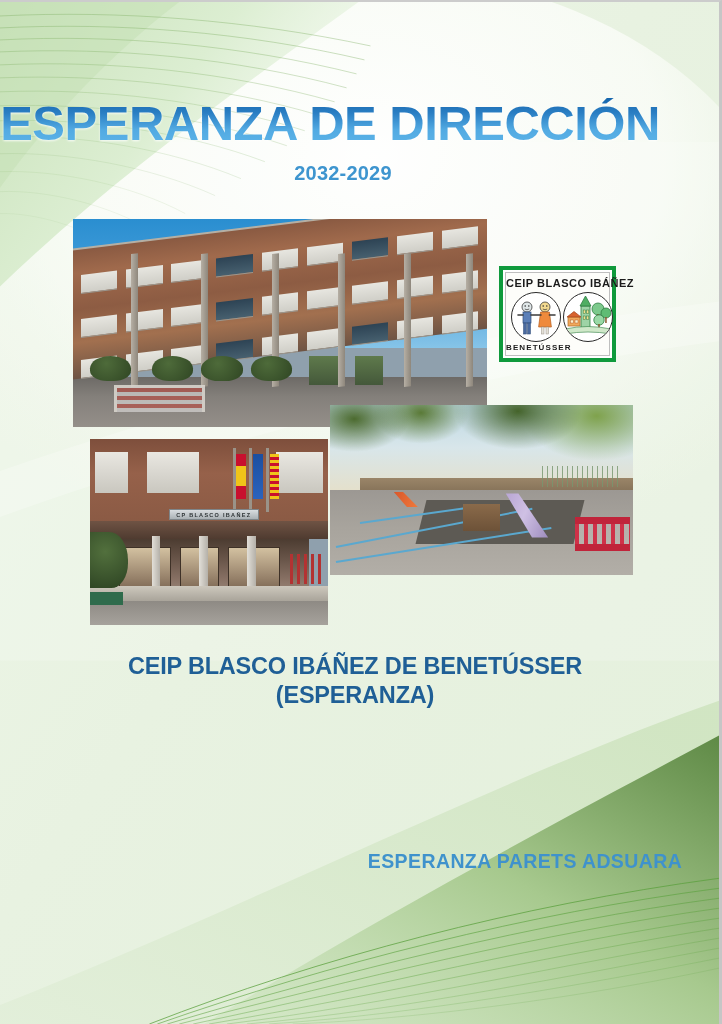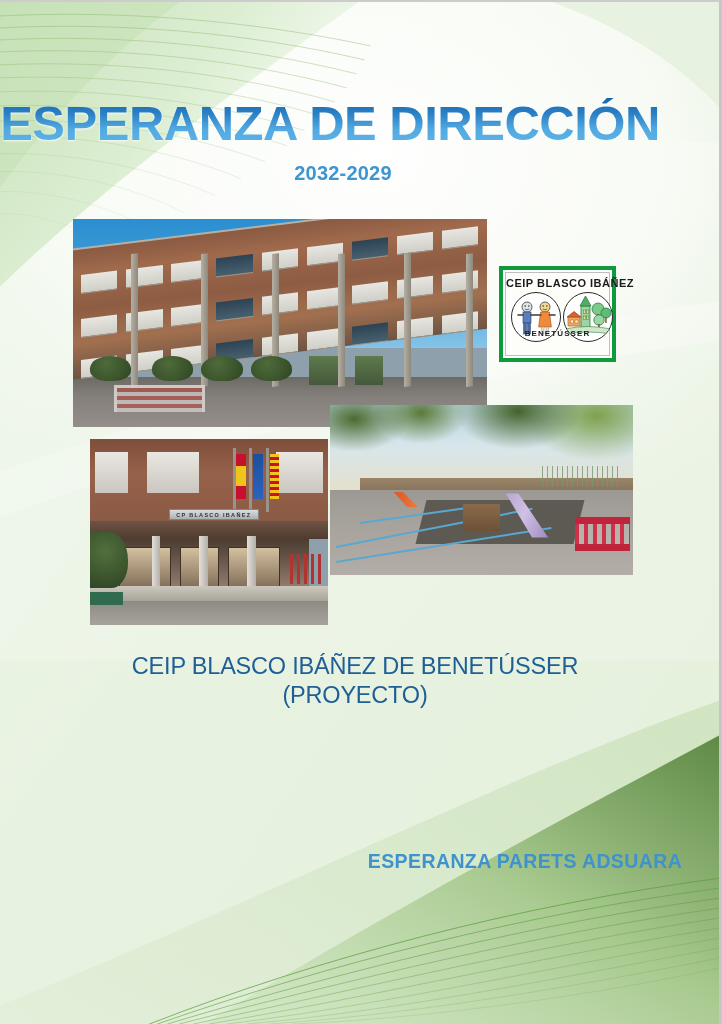"BENETÚSSER" #logo-bottom-text { bottom: 17px -> 3px; text-align: center -> left }
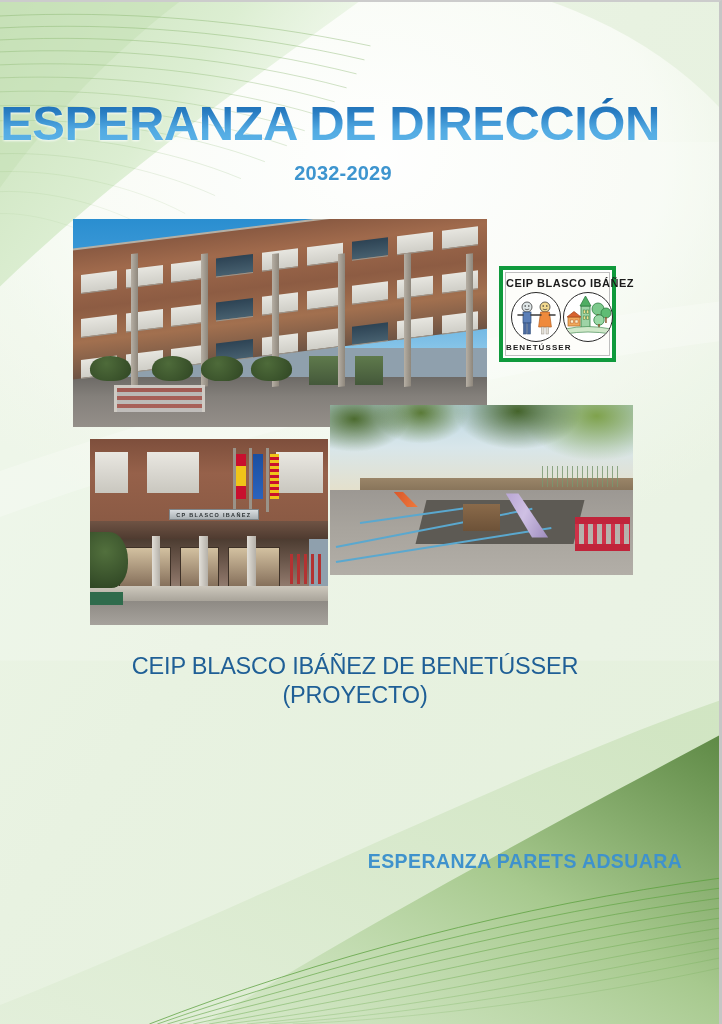"CEIP BLASCO IBÁÑEZ DE BENETÚSSER" #school-name { font-weight: normal -> bold }
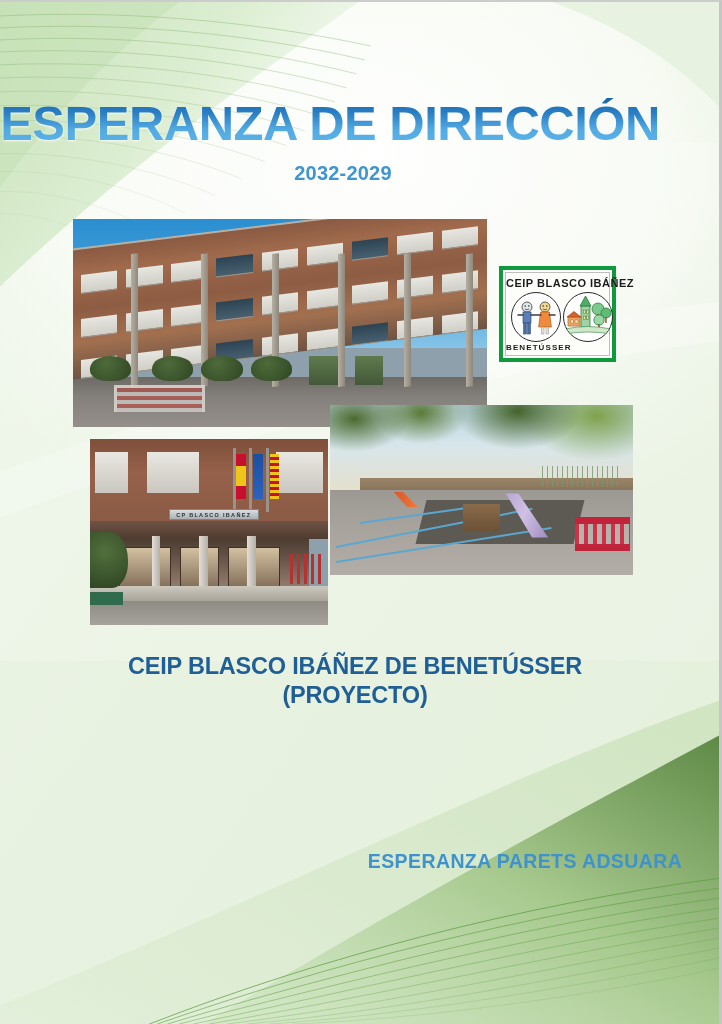"(PROYECTO)" span { text: PROYECTO -> ESPERANZA }
